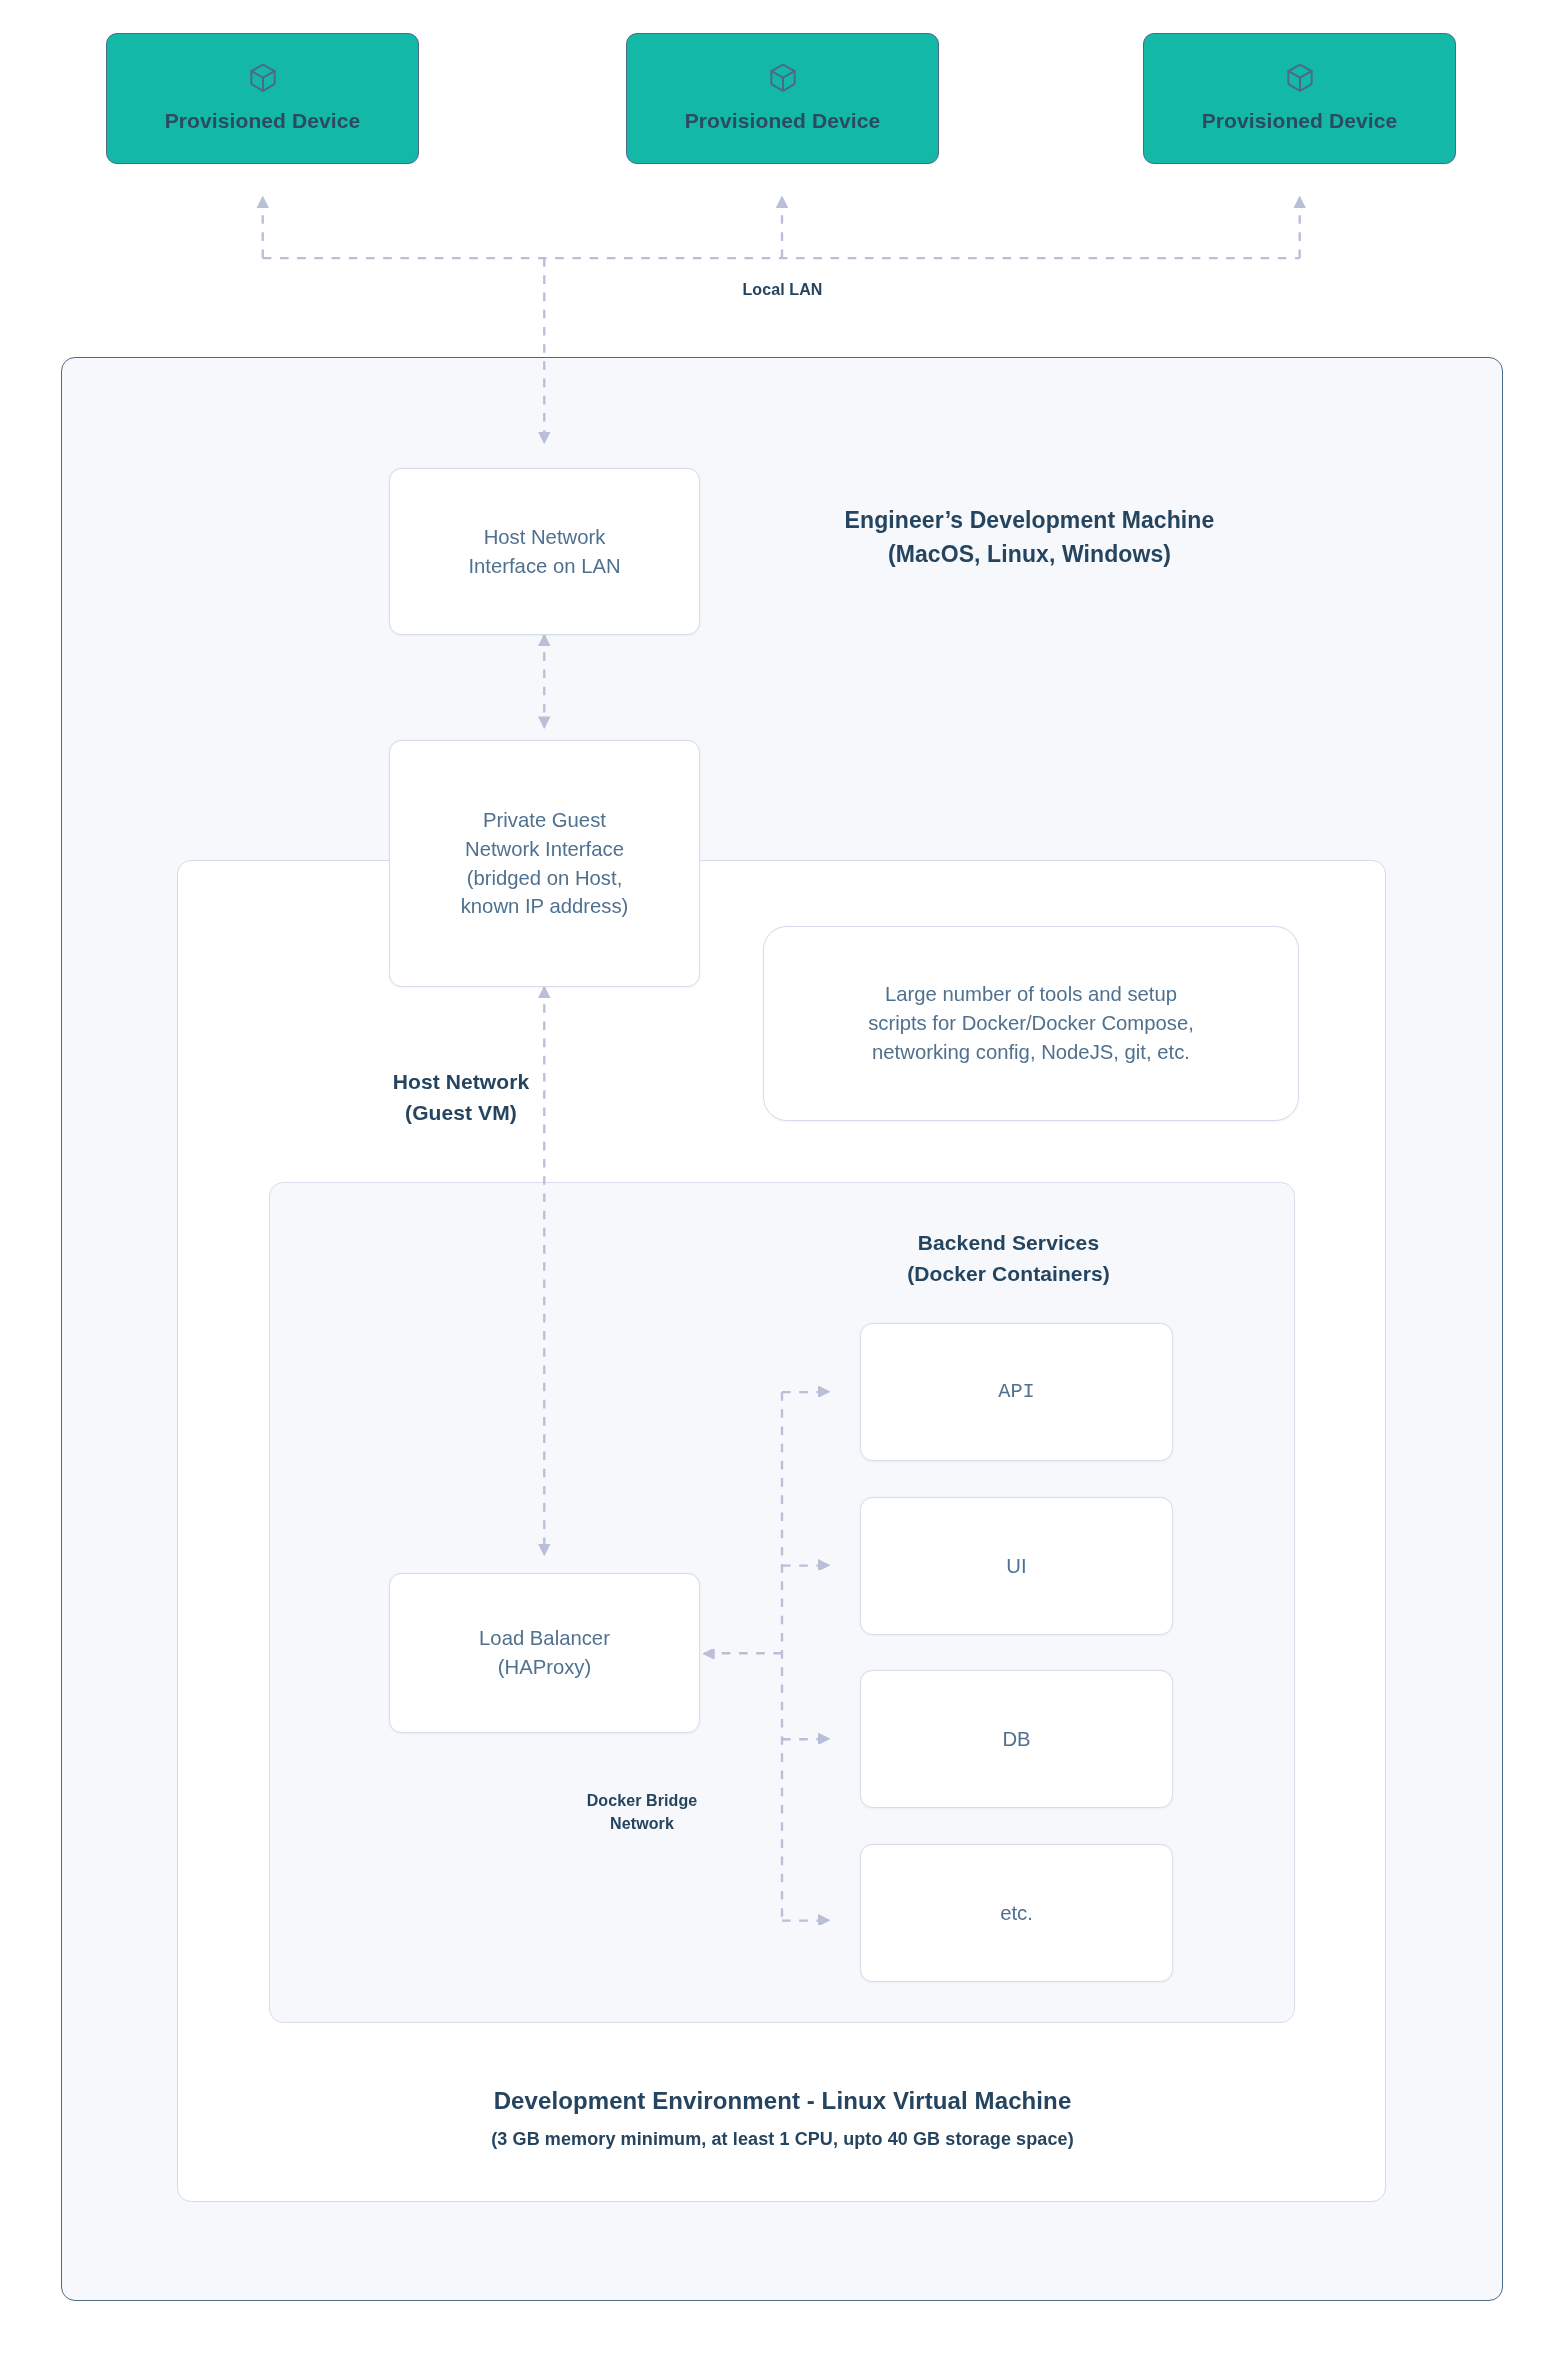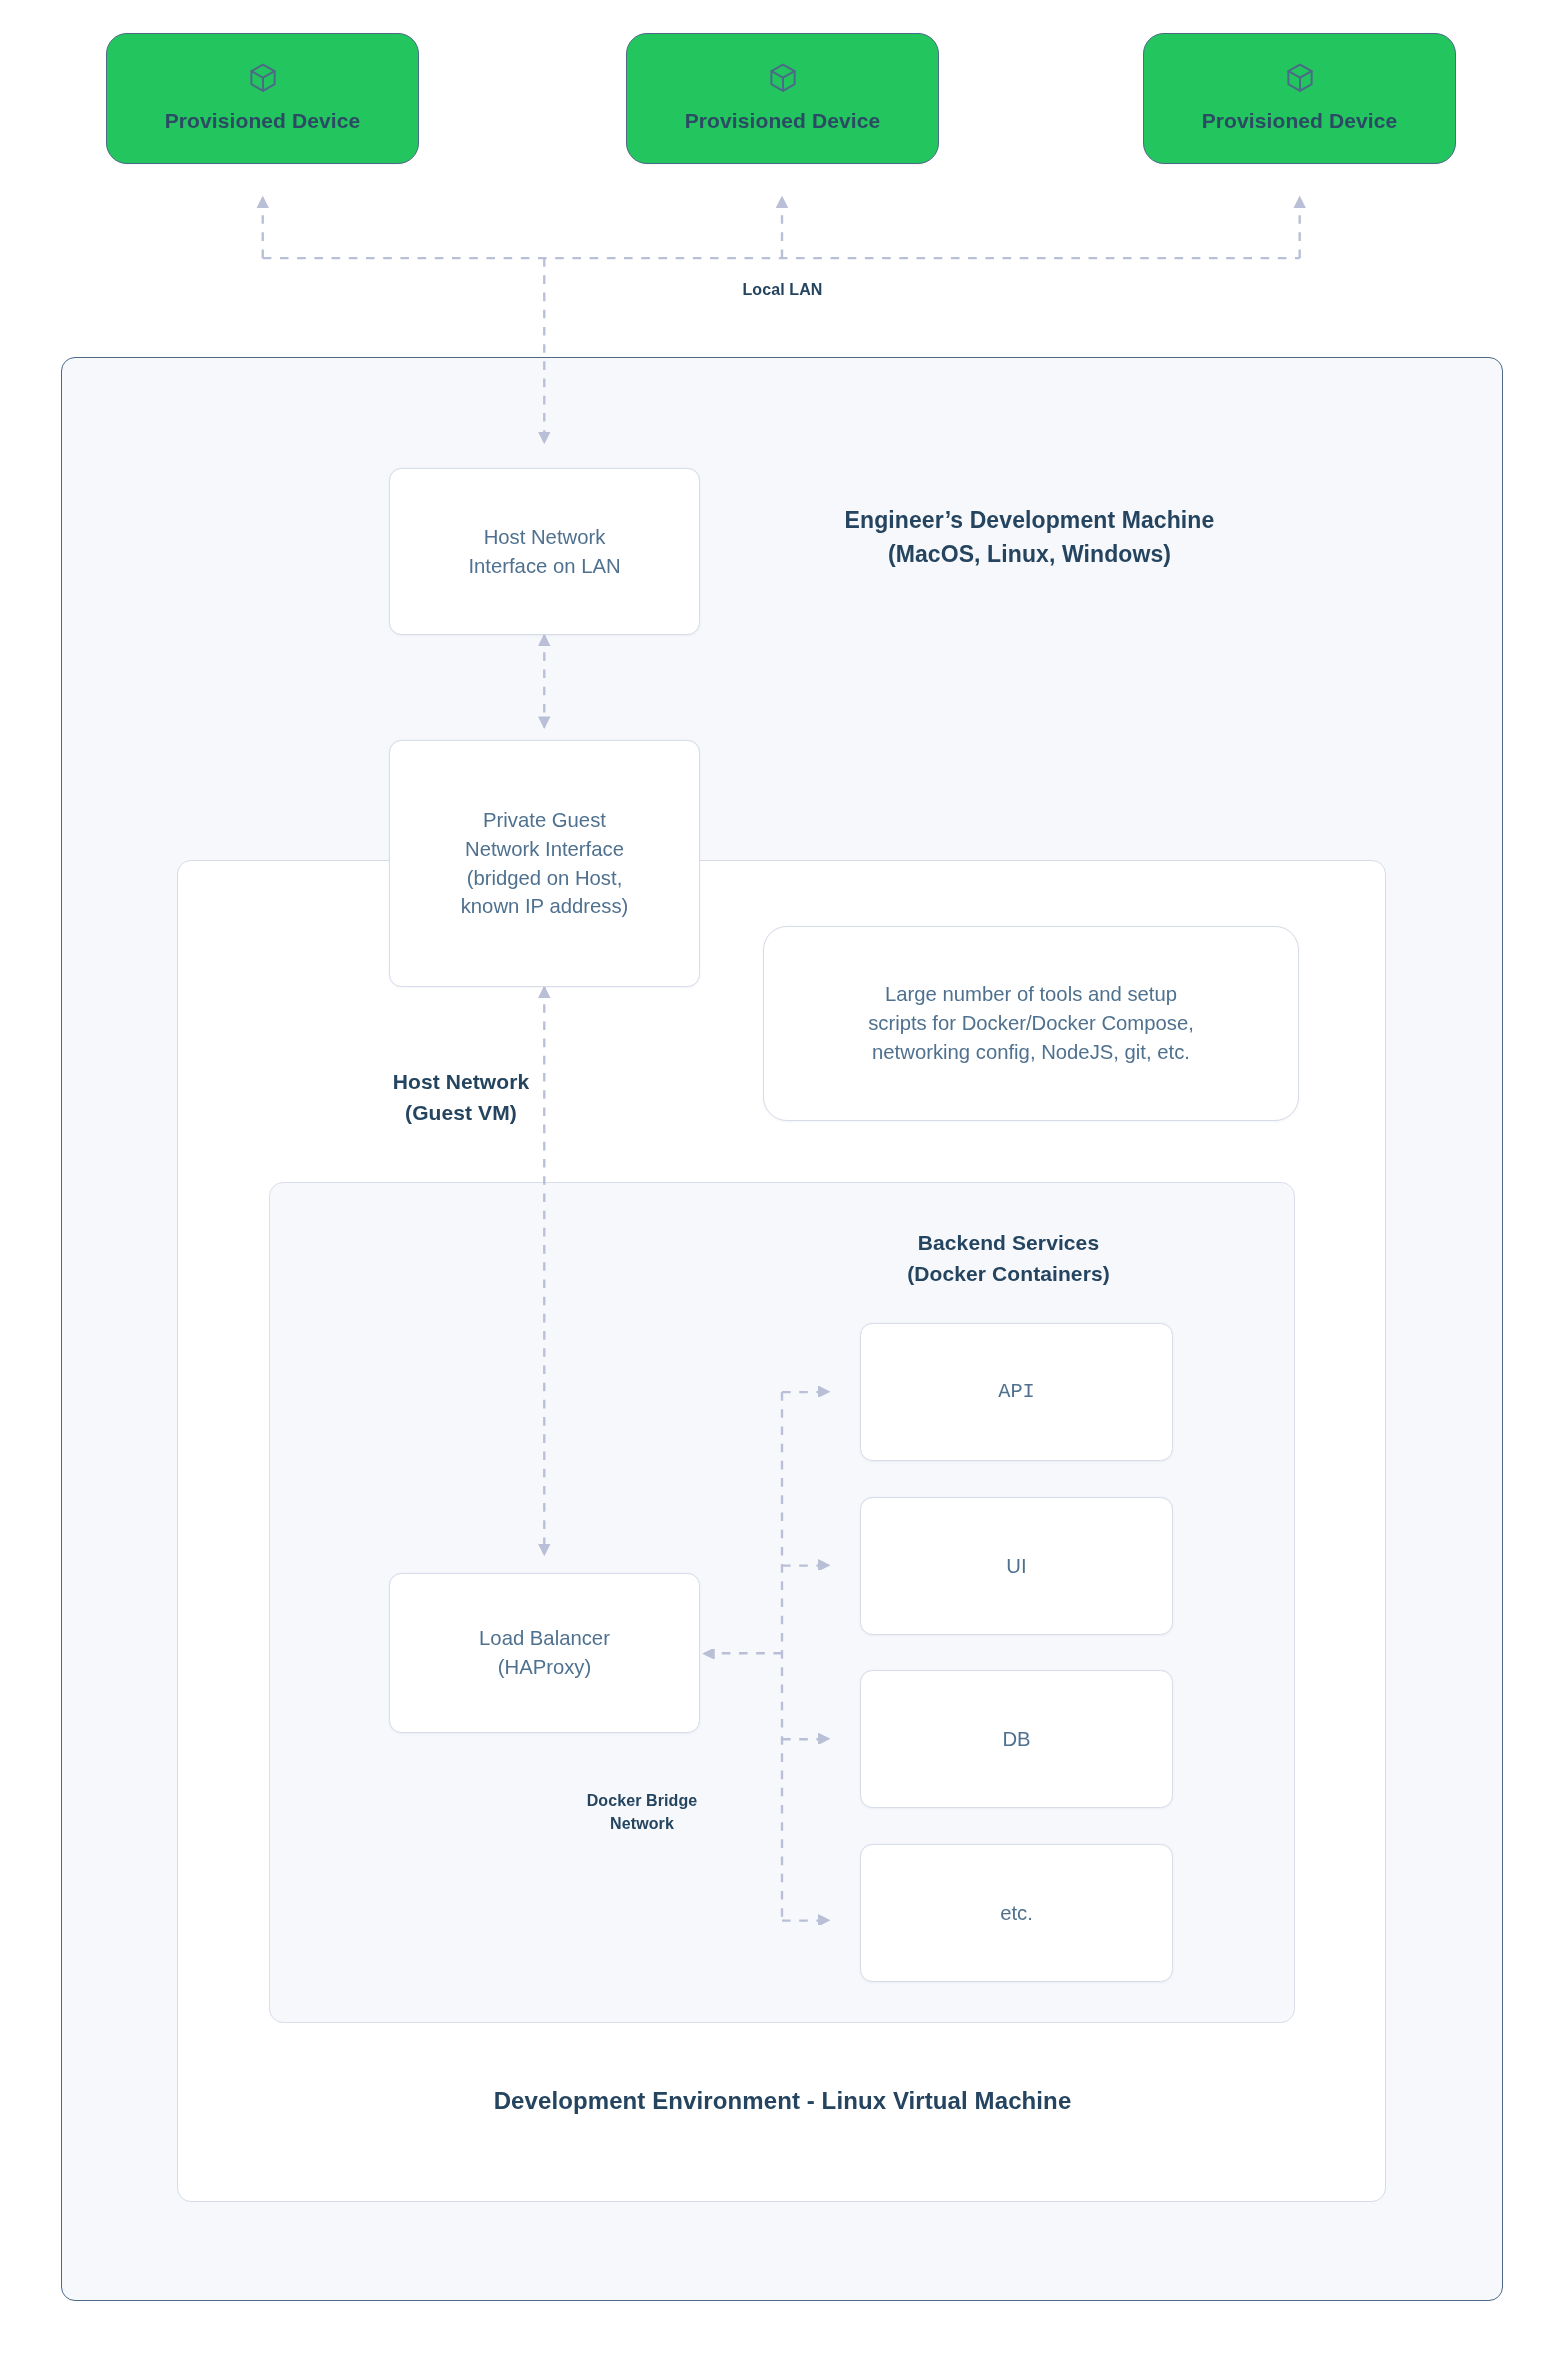"Provisioned Device" .device { background: #22c55e -> #14b8a6; border-radius: 21px -> 11px }
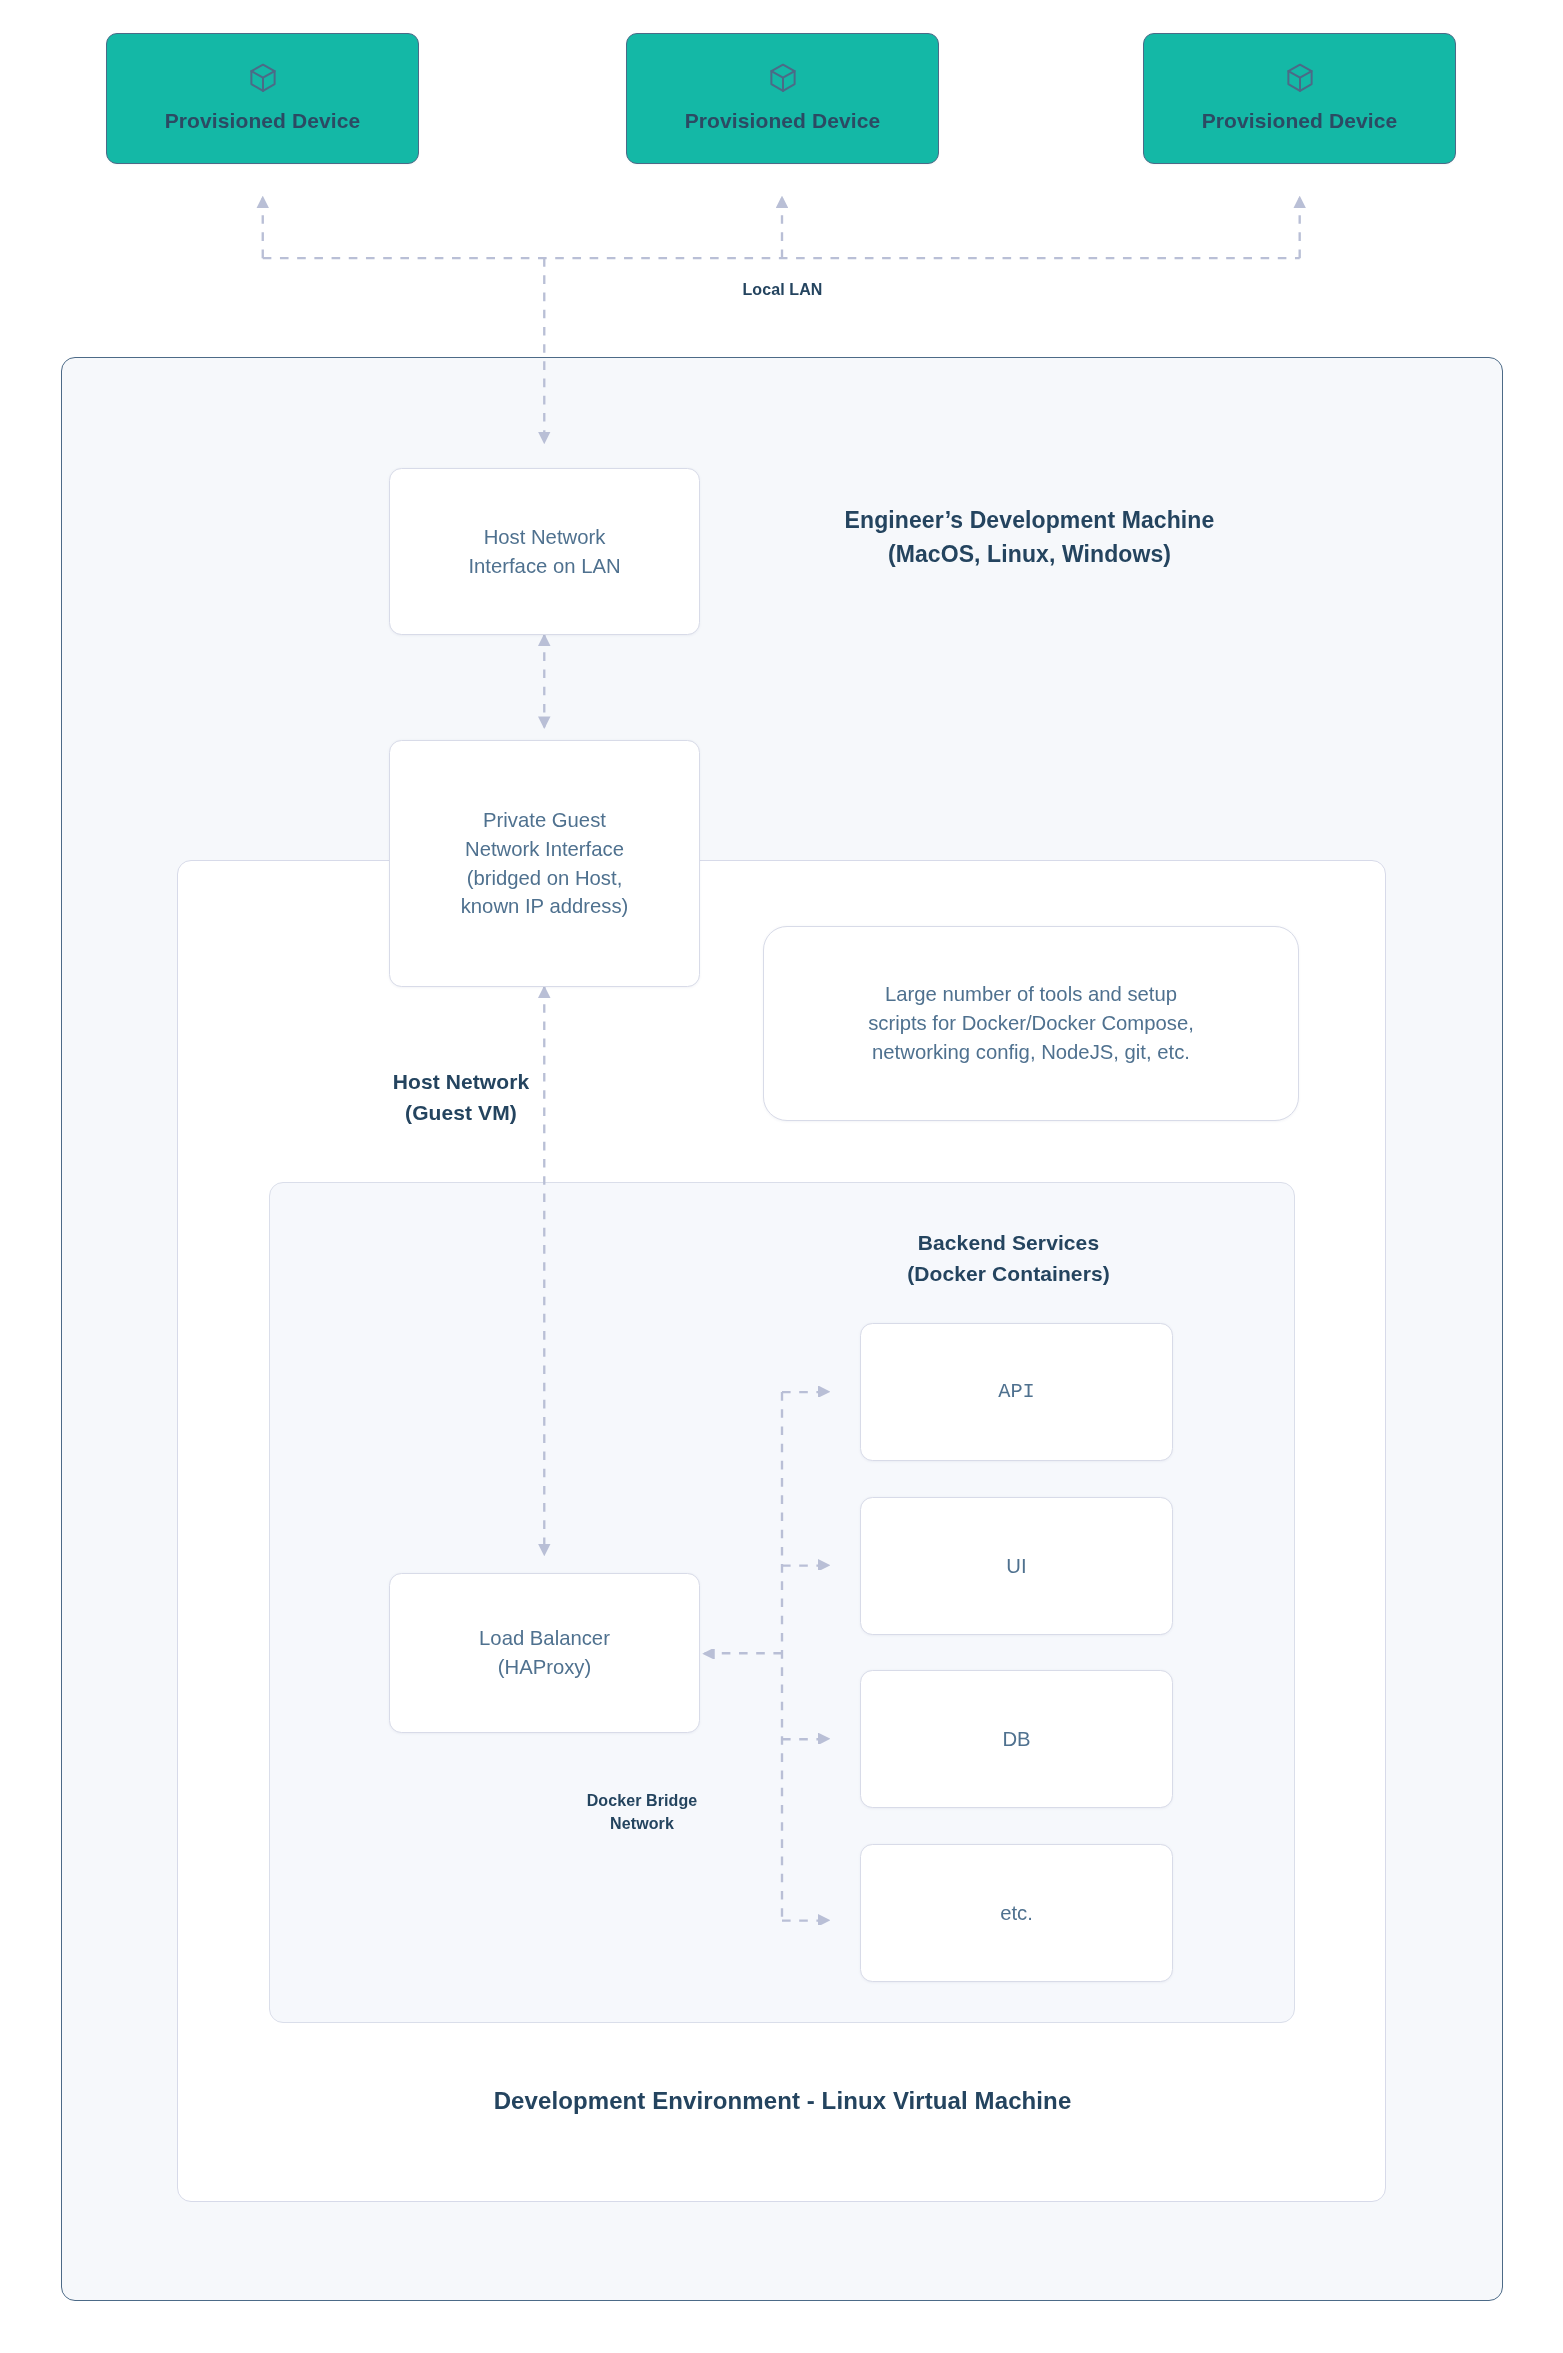"(3 GB memory minimum, at" span.sub2 { html: none -> <span>(3 GB memory minimum, at least 1 CPU, upto 40 GB storage space)</span> }
